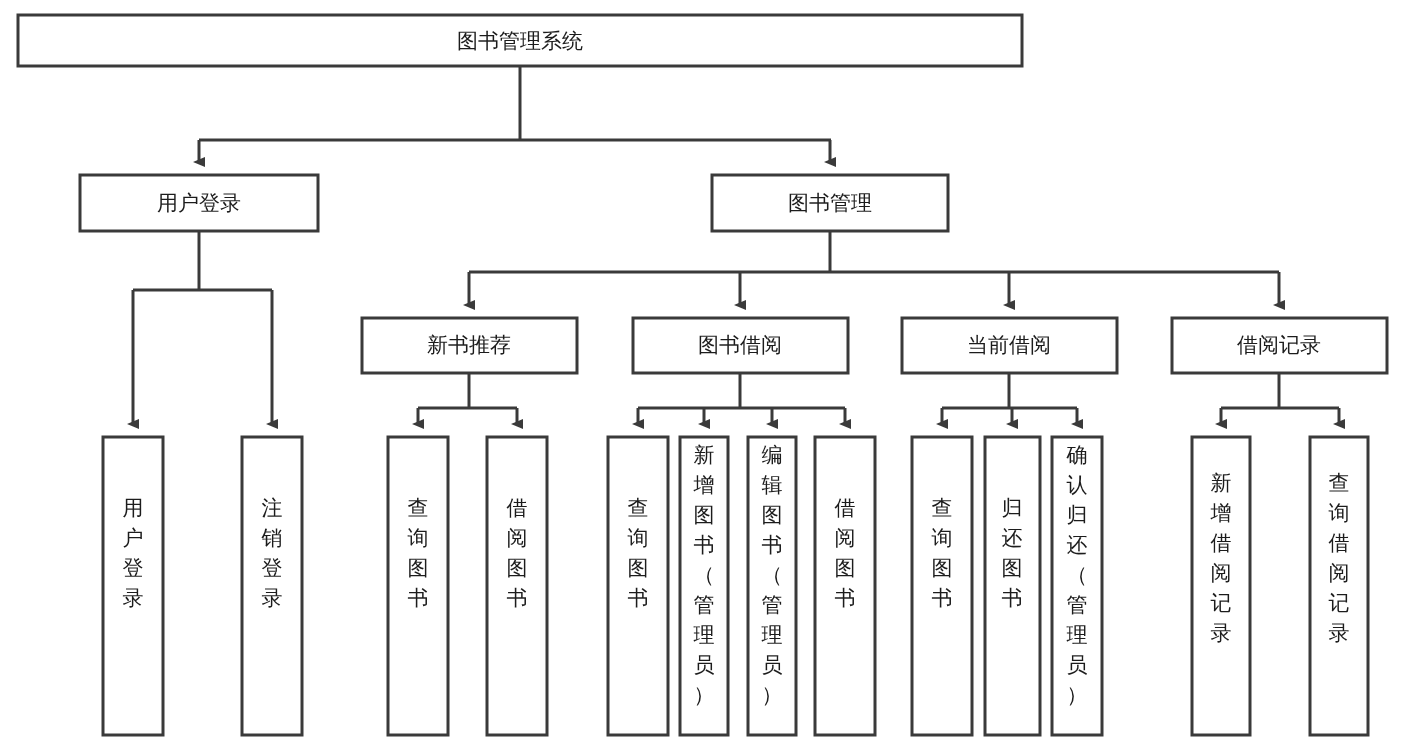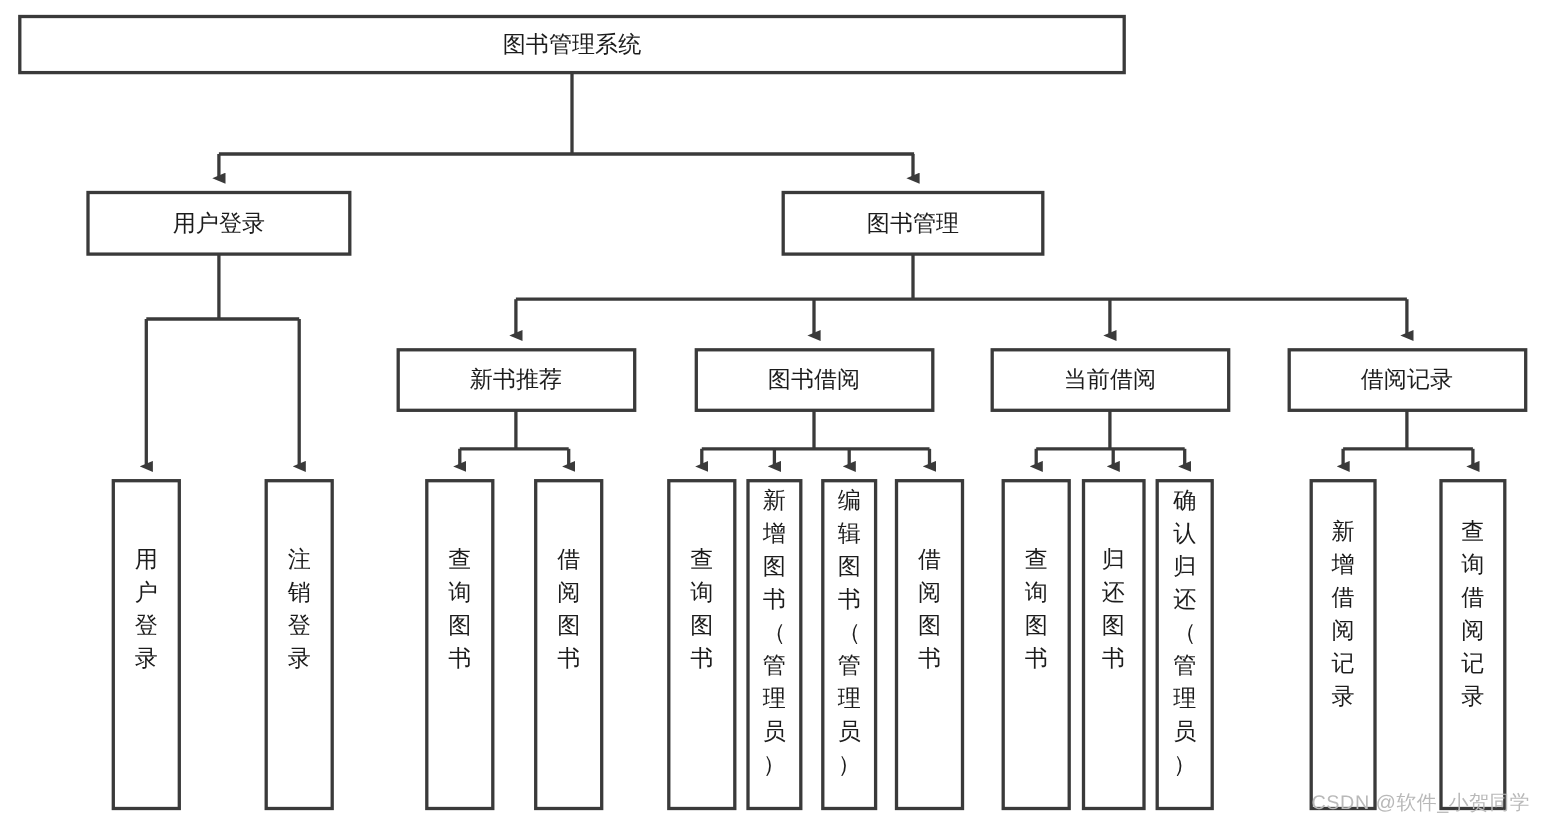"CSDN @软件_小贺同学" div.watermark { html: <div>CSDN @软件_小贺同学</div> -> none }
